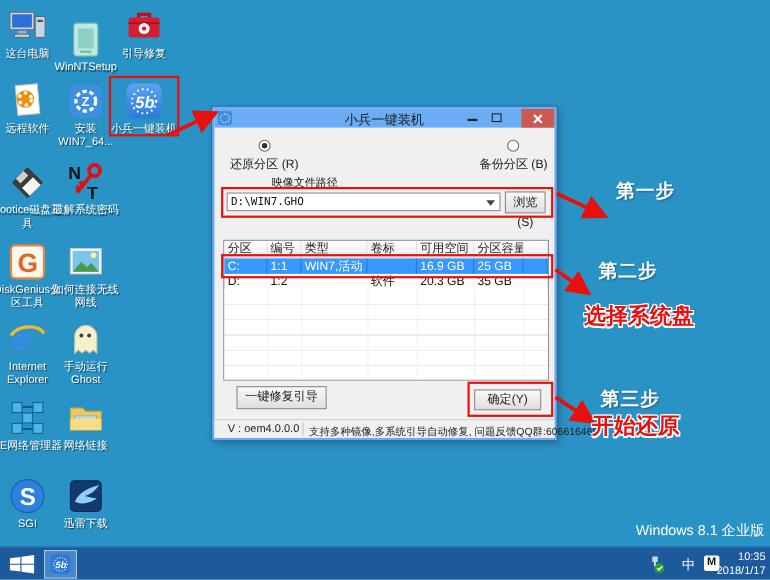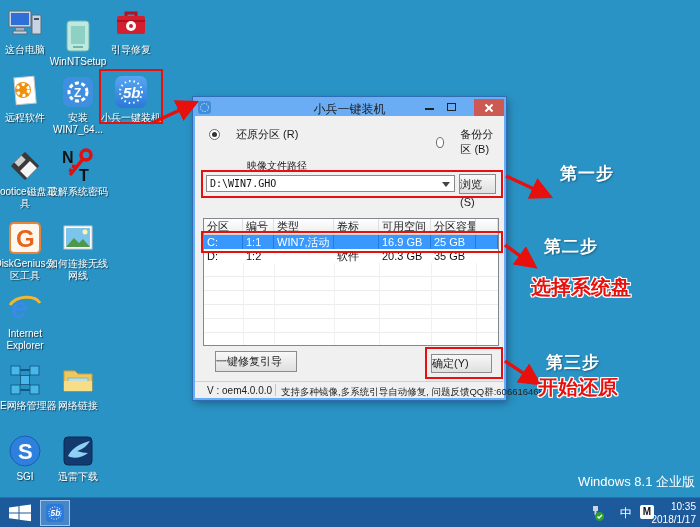"还原分区 (R)" .radio { flex-direction: none -> column; gap: 16px -> 4px }
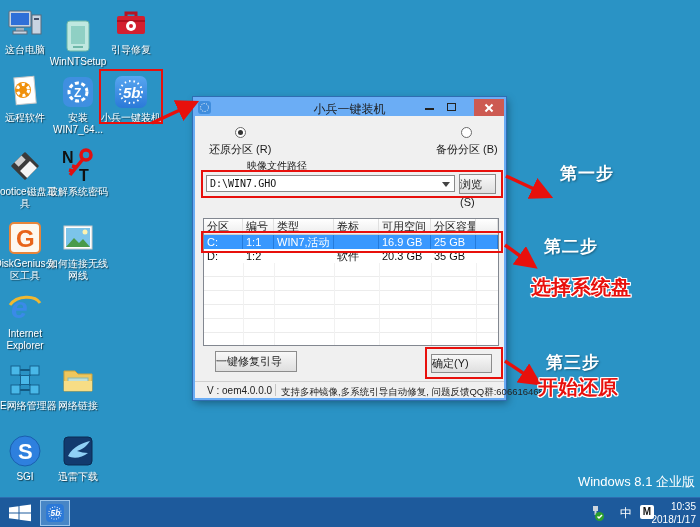"浏览(S)" .pushbtn { text-align: left -> center }
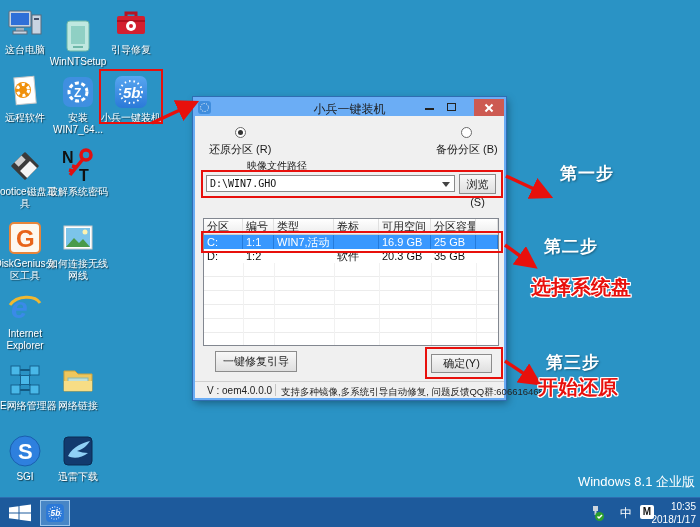"手动运行 Ghost" div.dicon { html: none -> <div> <svg> <path></path> <circle></circle> <circle></circle> </svg> <div>手动运行 Ghost</div> </div> }
